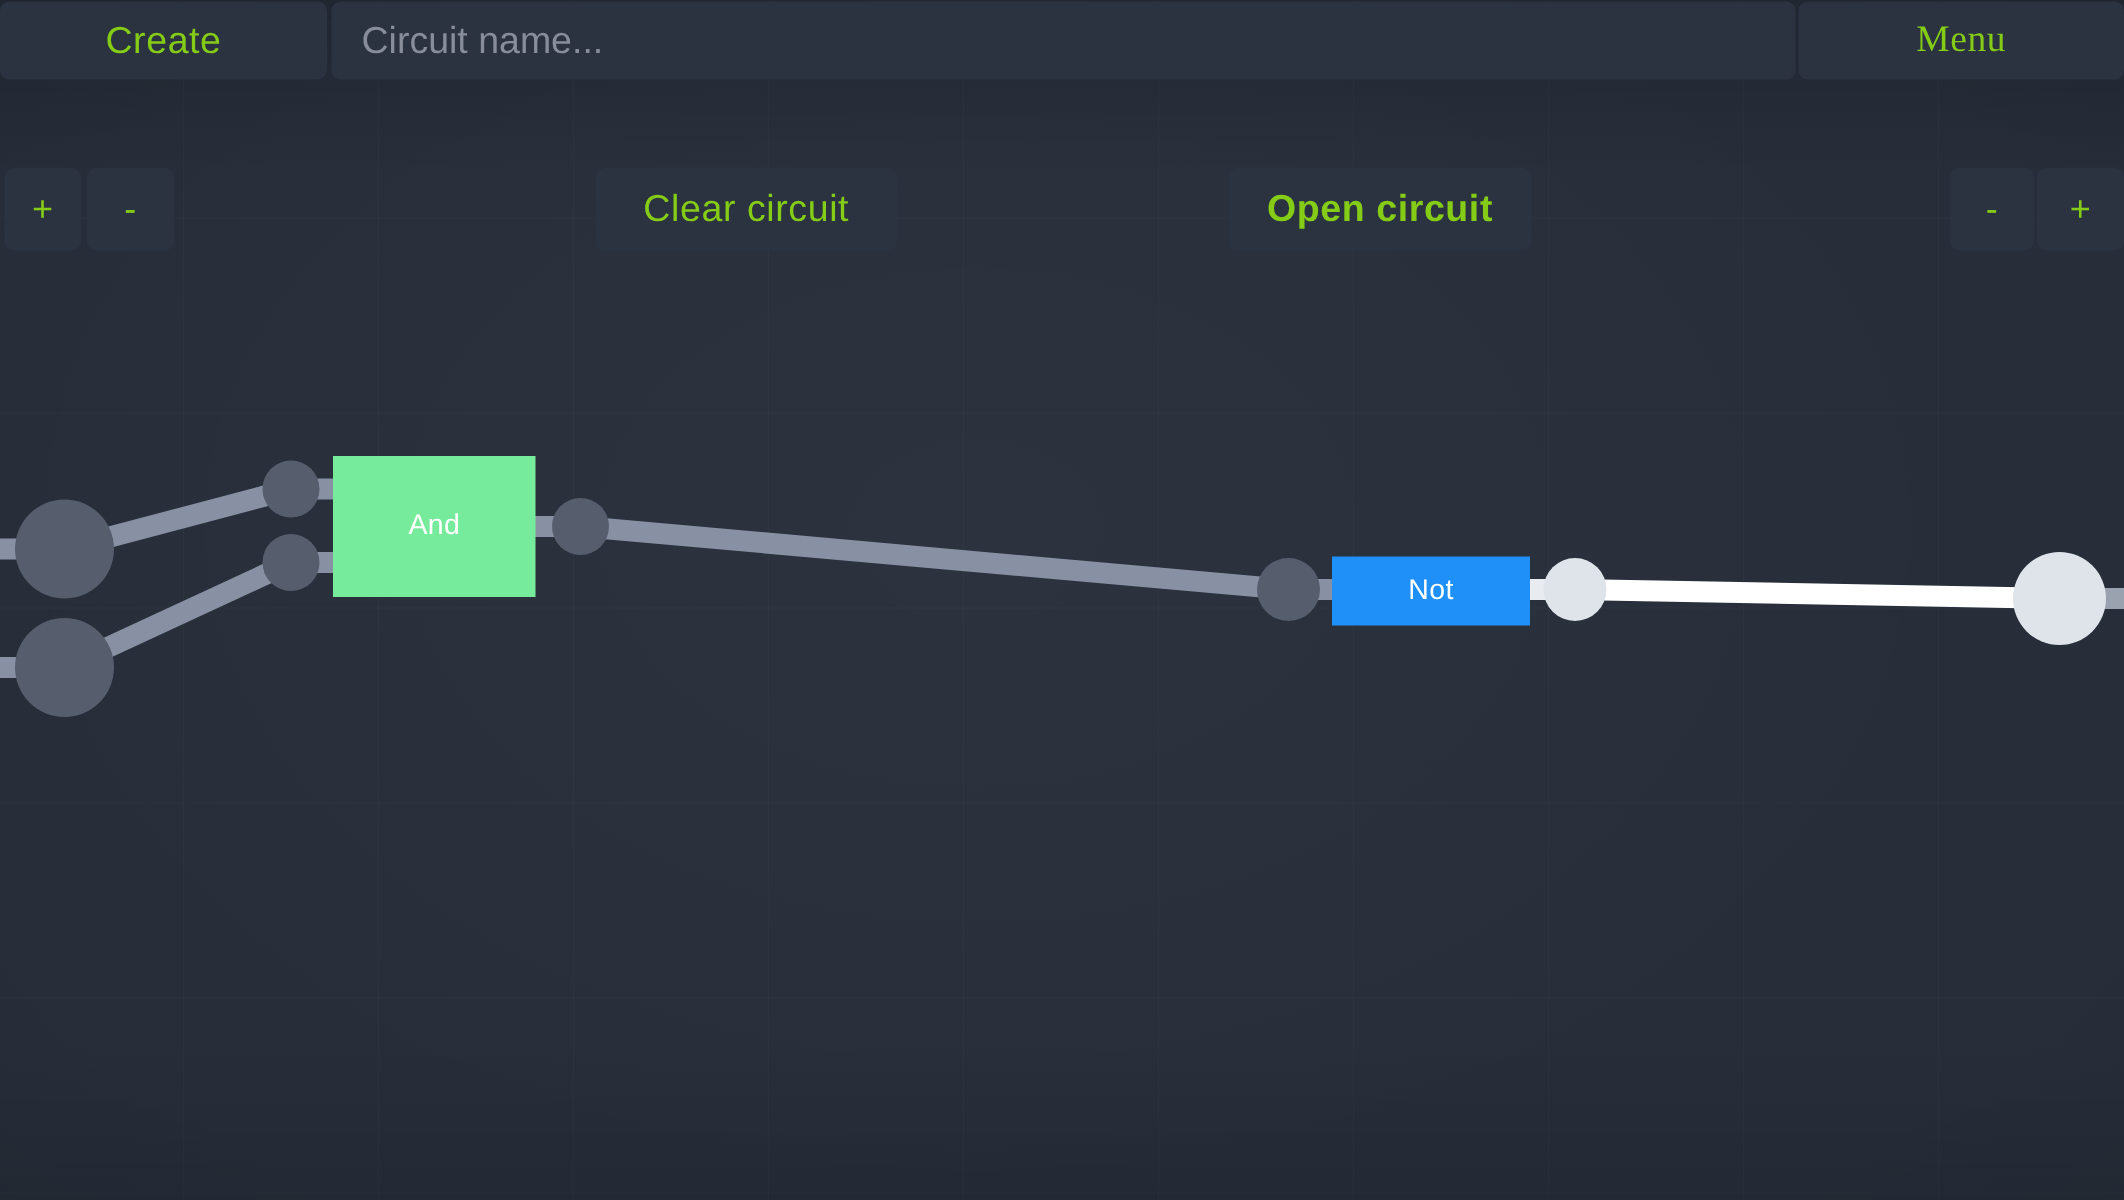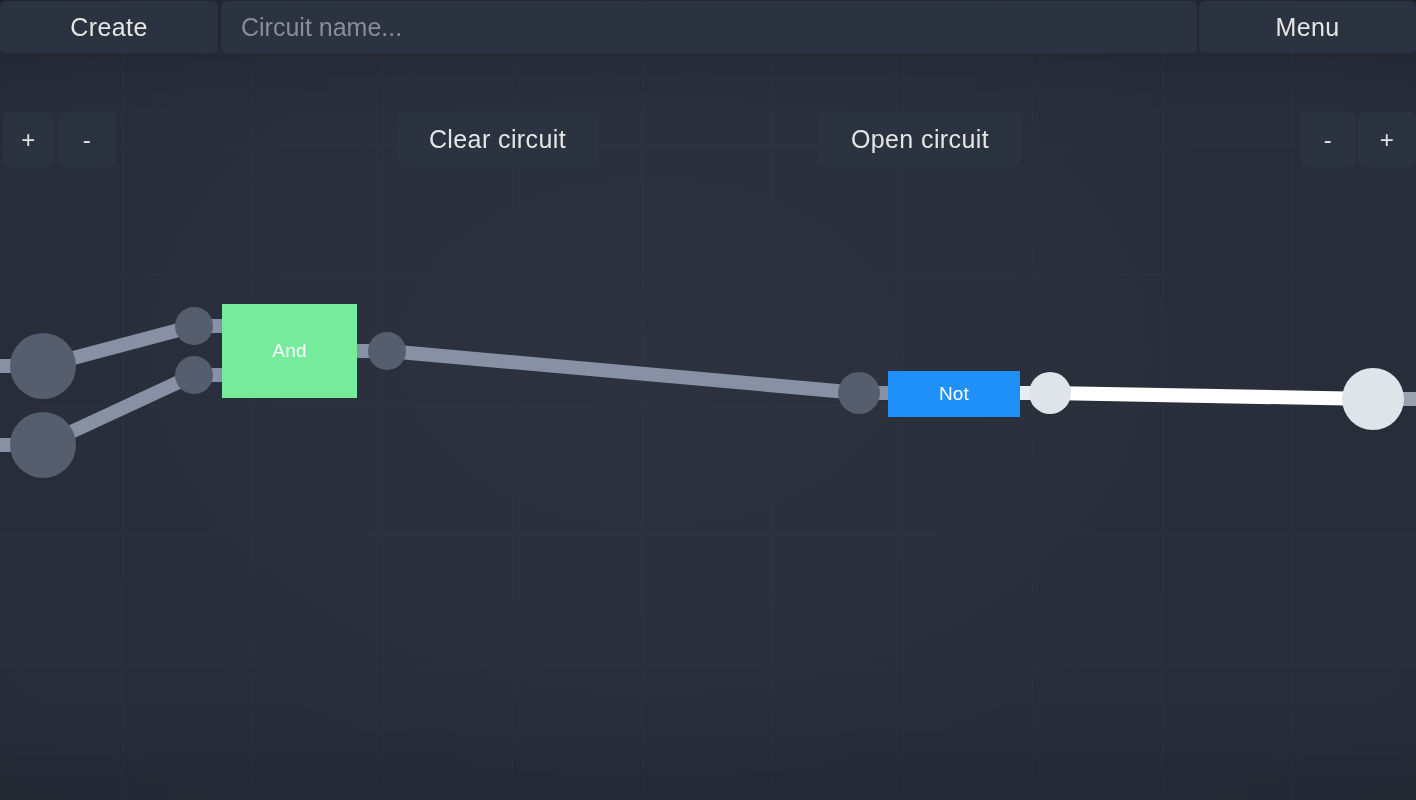"Create" .btn { color: #e5e5e5 -> #84cc16 }
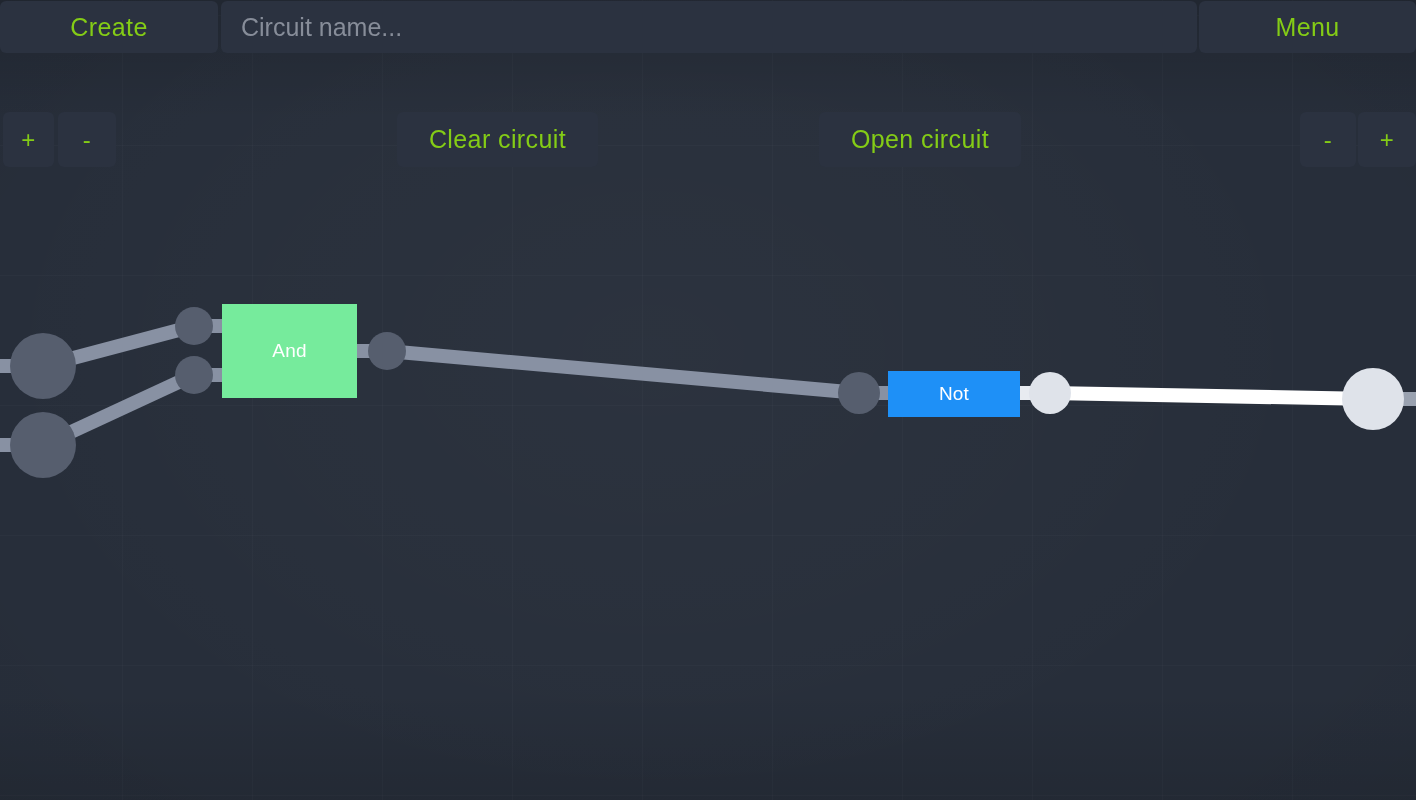"Menu" #menuBtn { font-family: none -> Liberation Serif, serif }
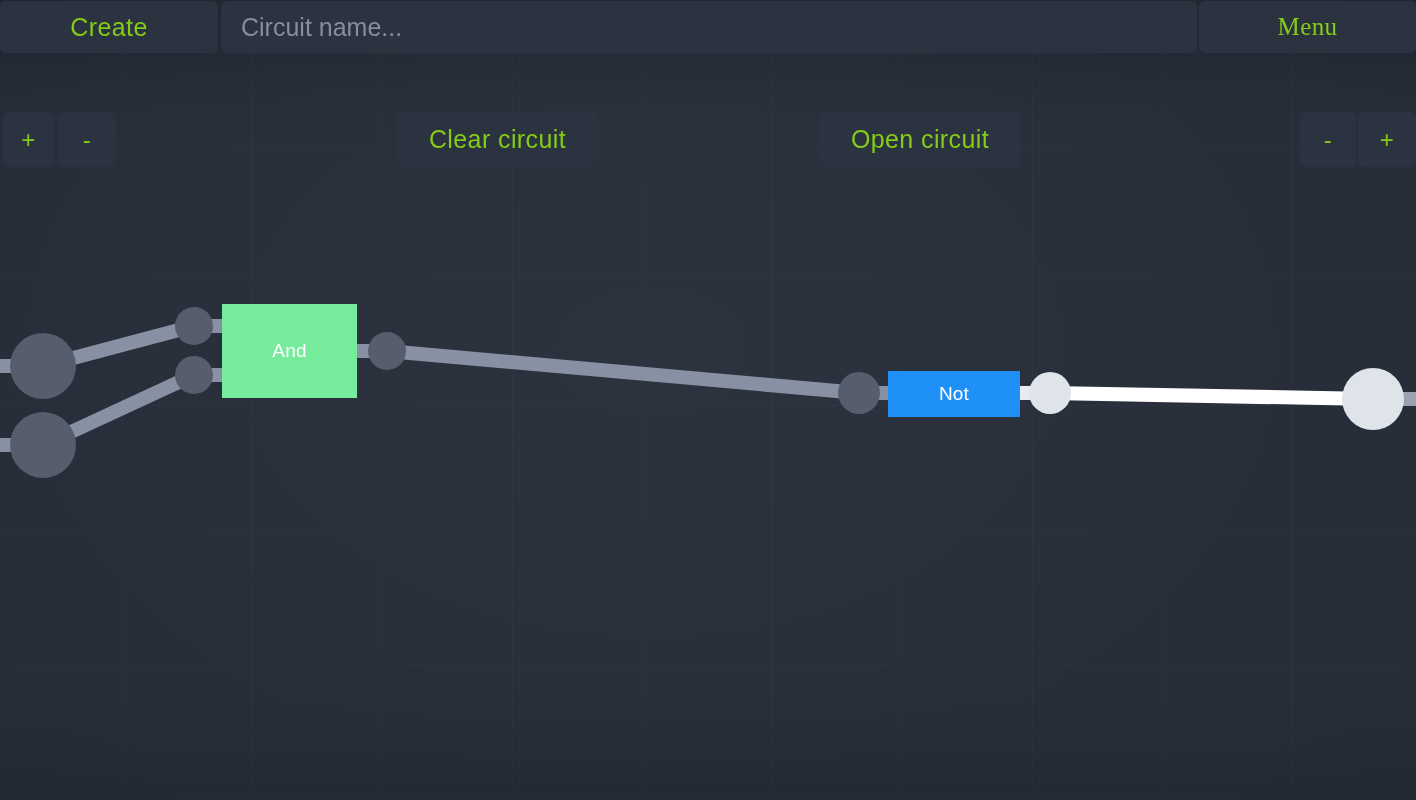"Open circuit" #openBtn { font-weight: none -> bold }
